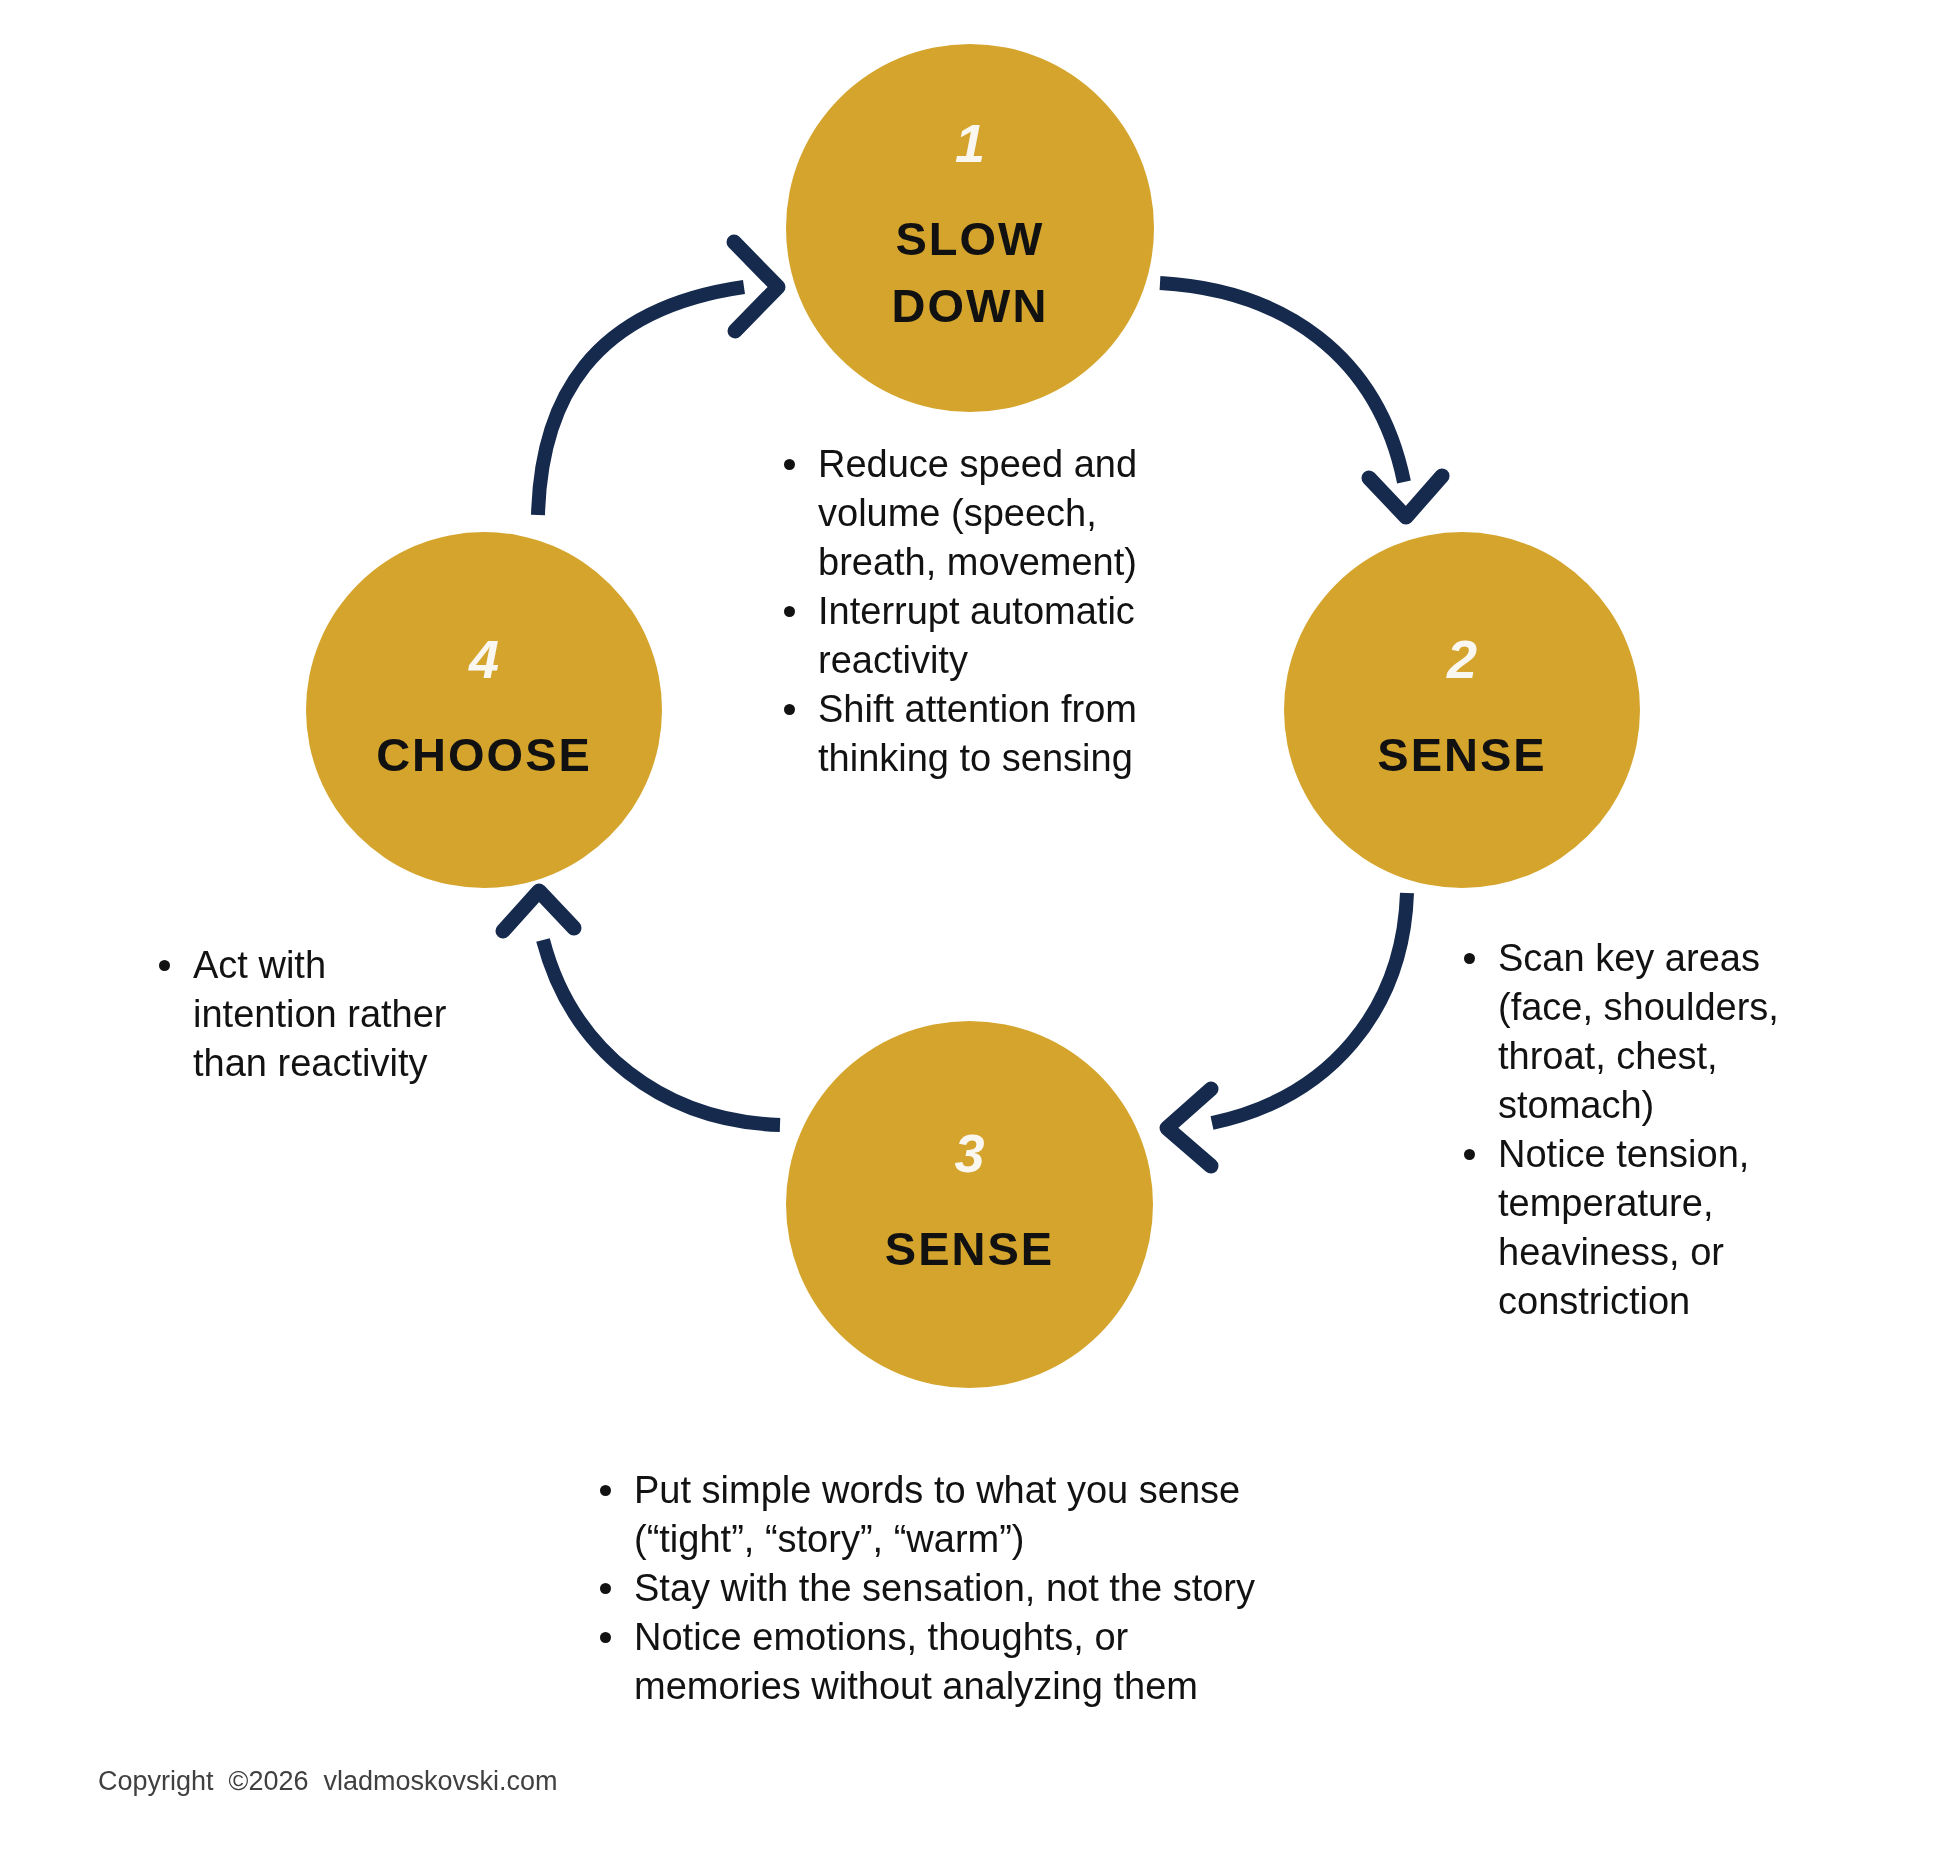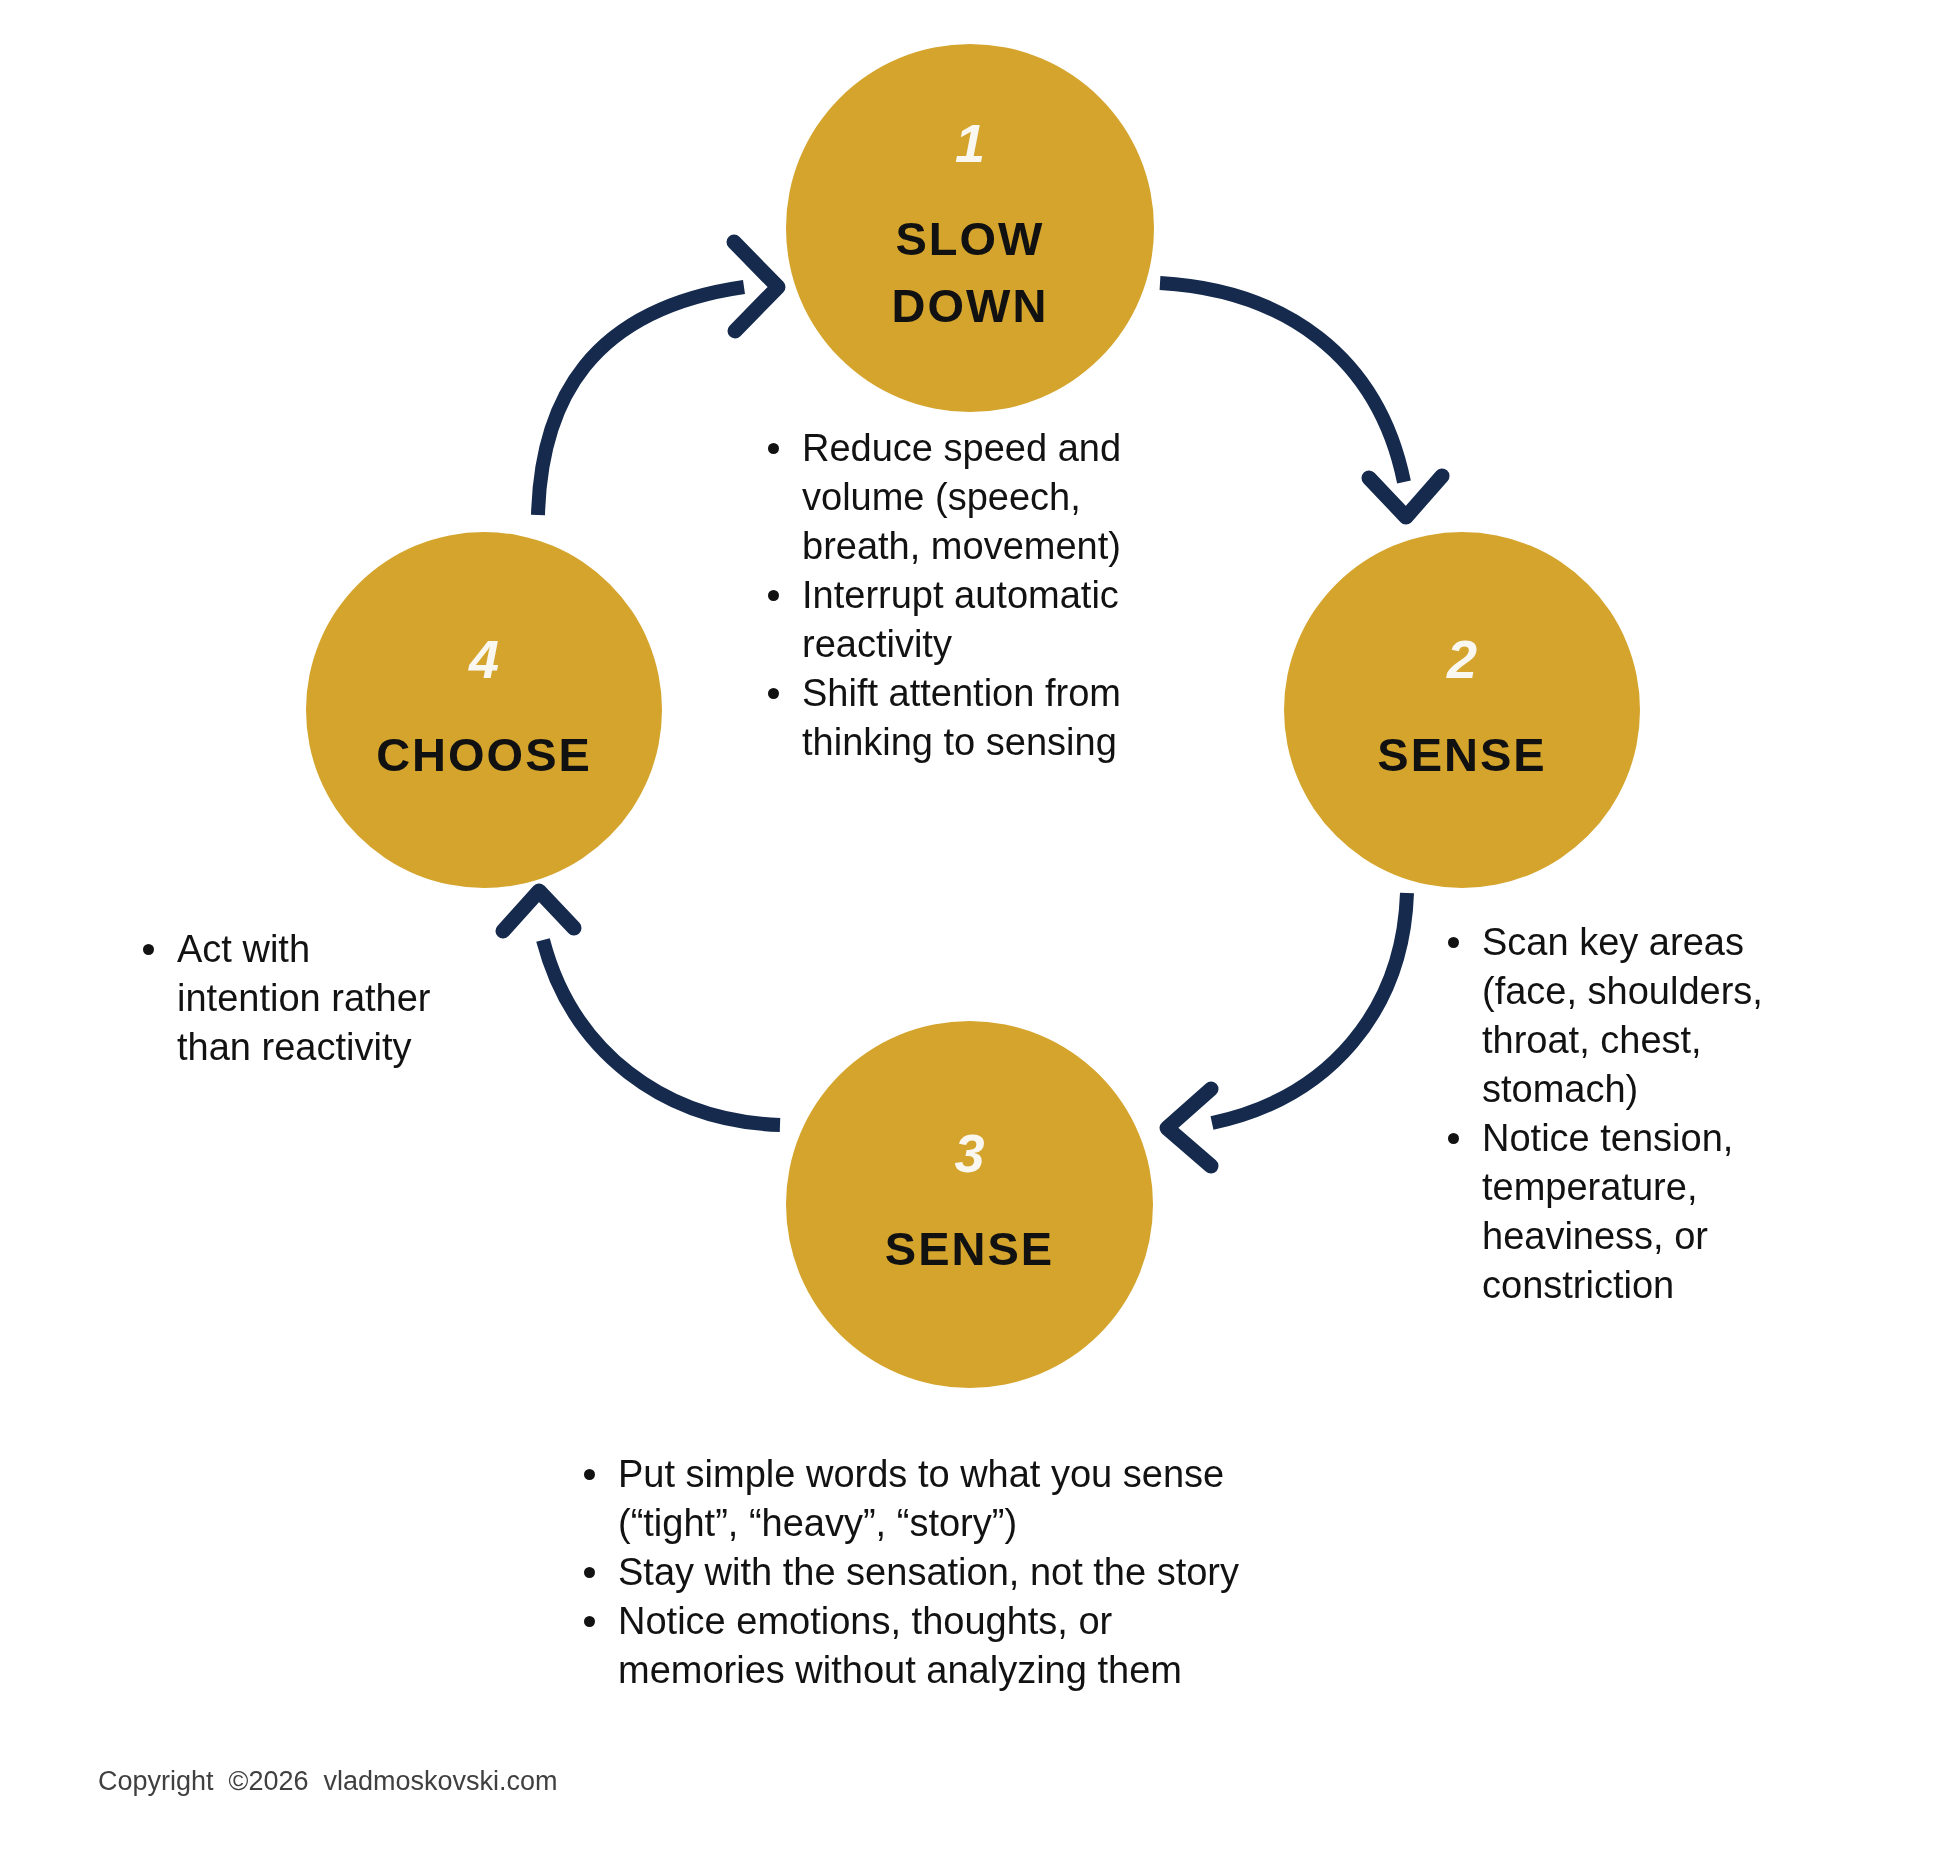"Reduce speed and" ul.blist { margin: 0 -> 16px }
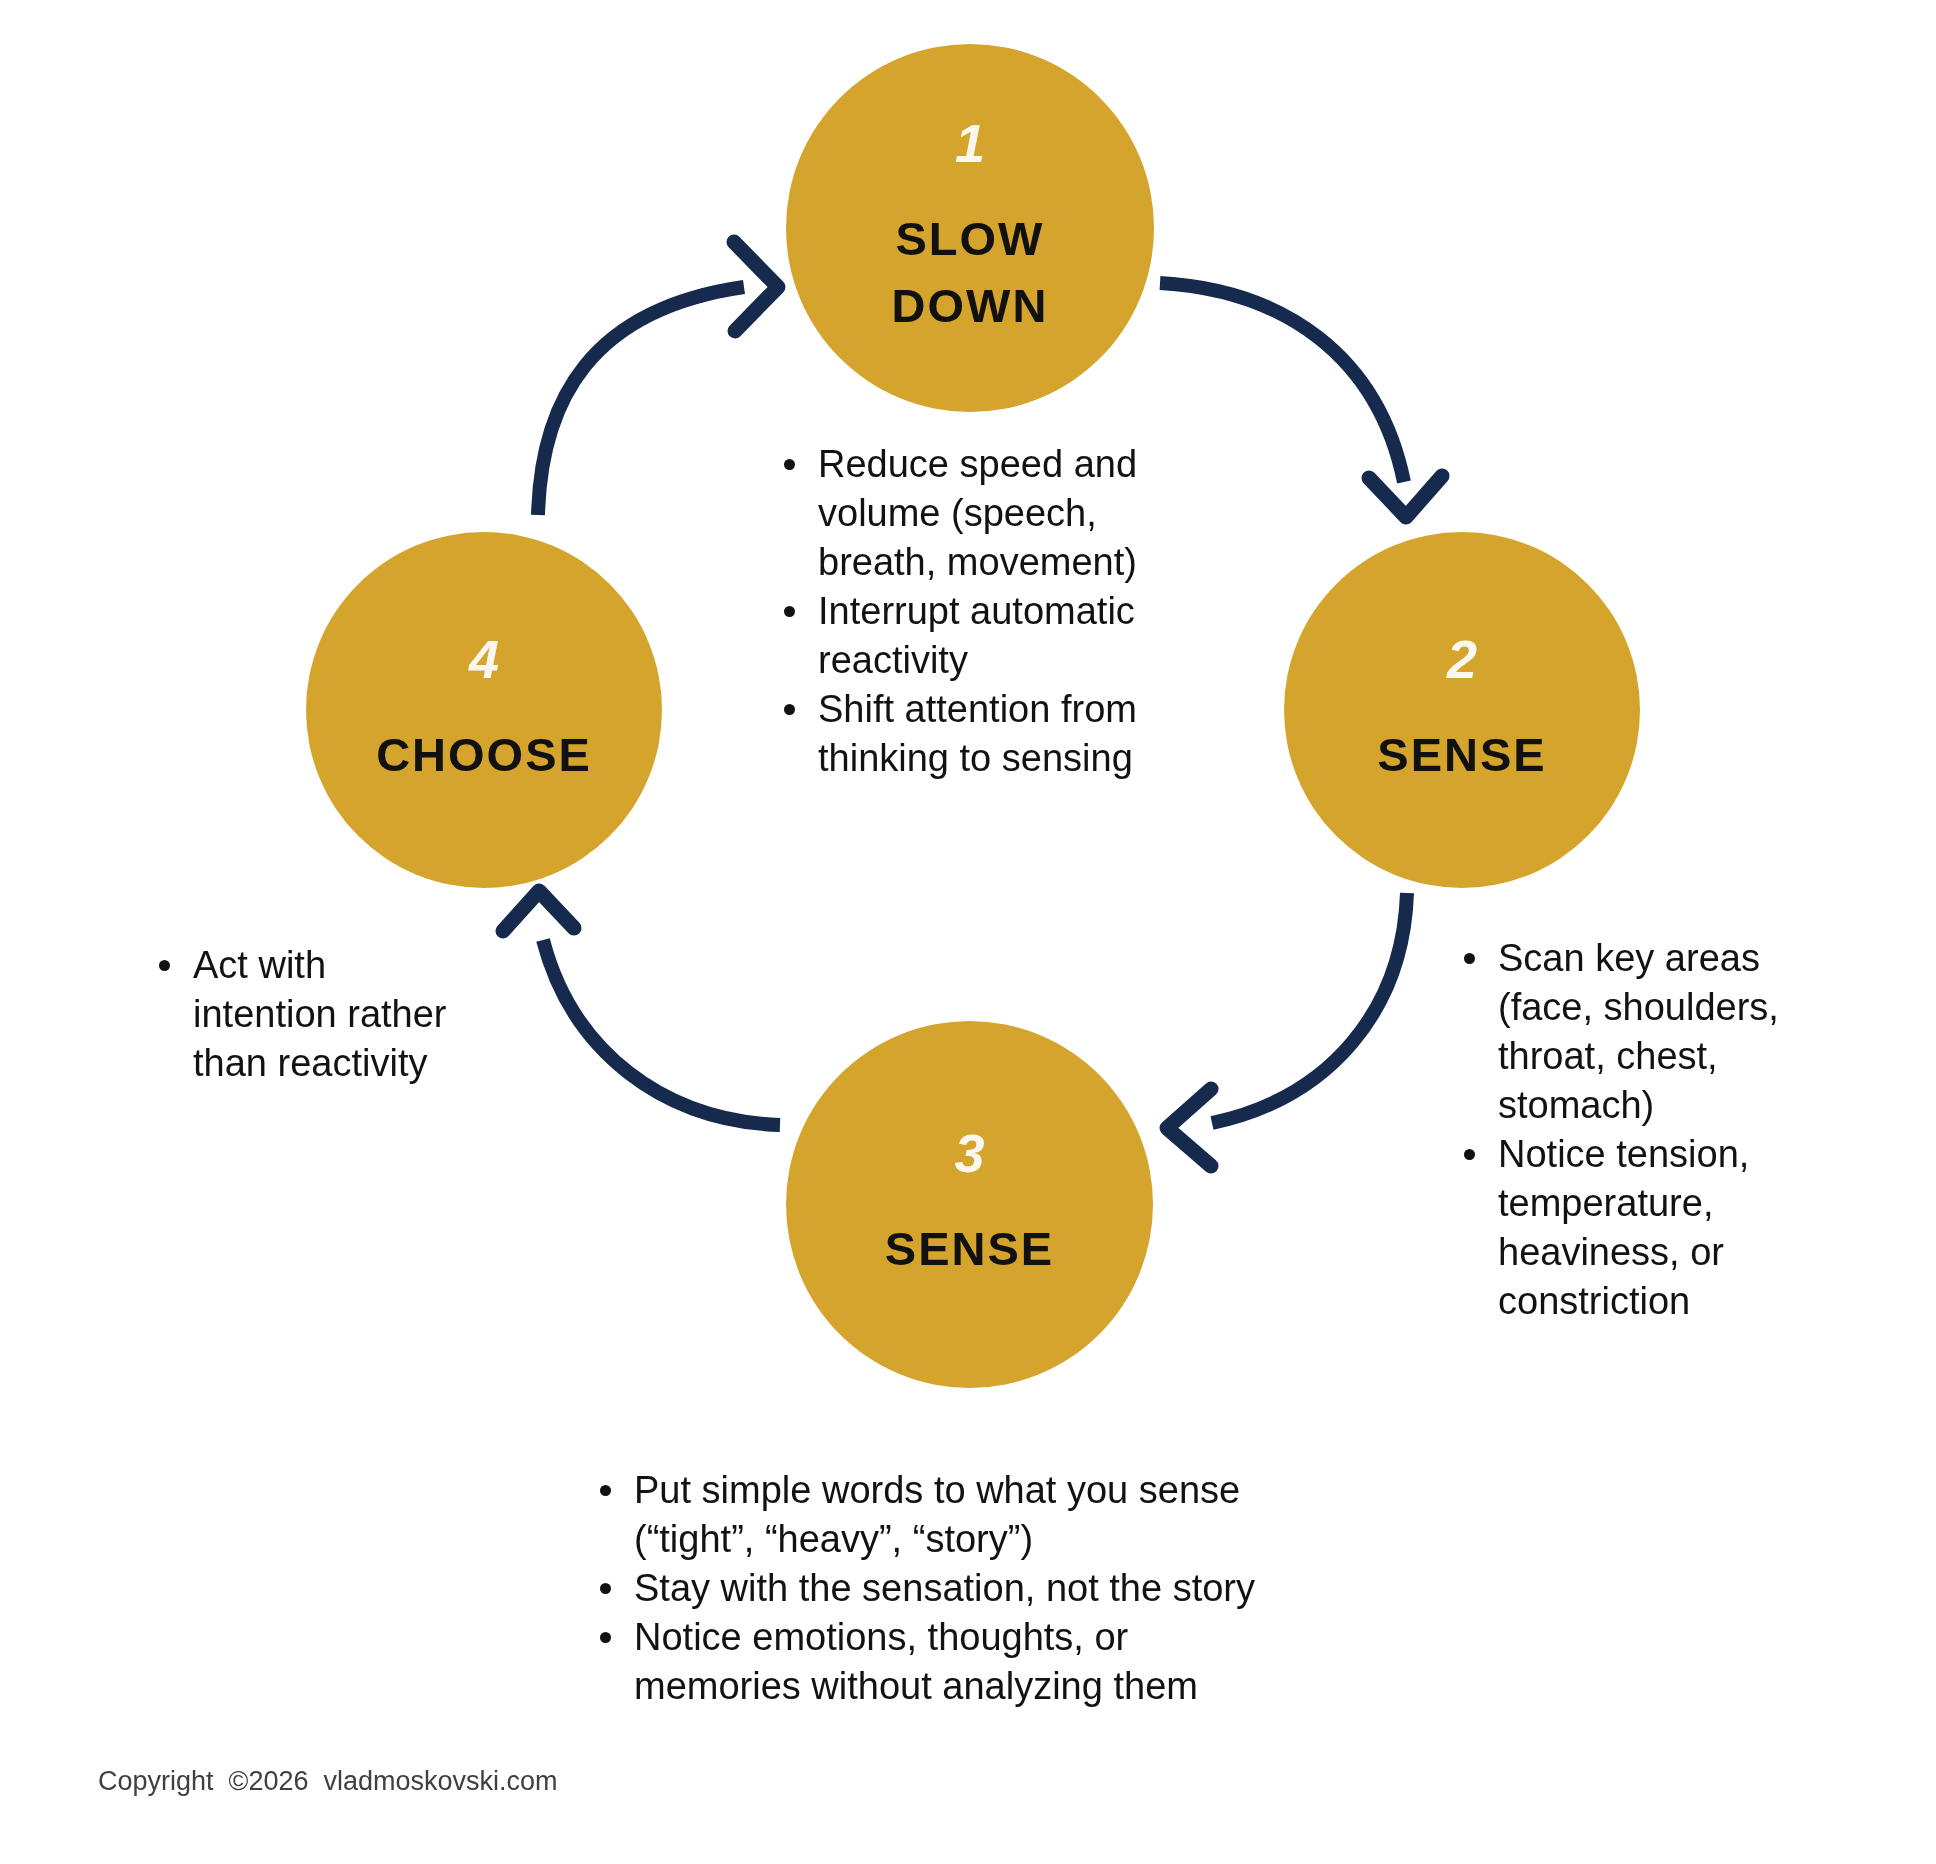"Put simple words to what" span { text: heavy”, “story -> story”, “warm }
